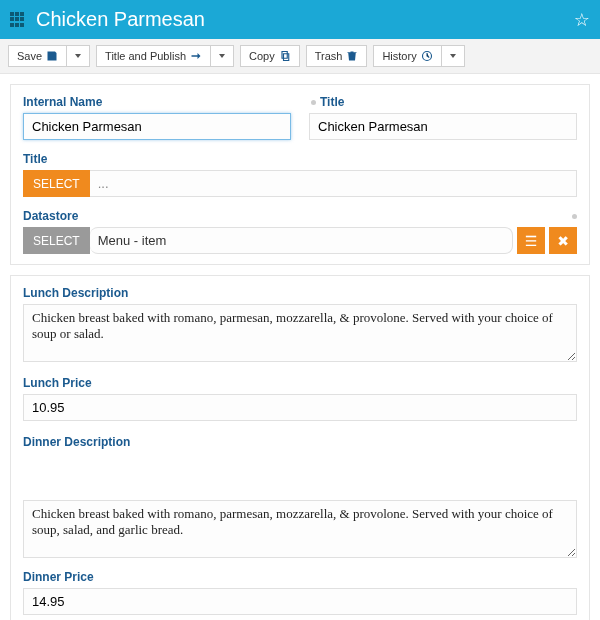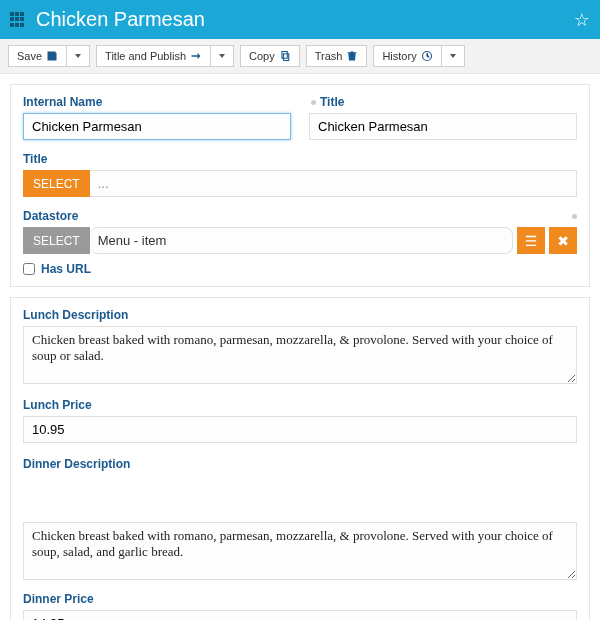"Has URL" div.checkbox-row { html: <div> <input> <label>Has URL</label> </div> -> none }
